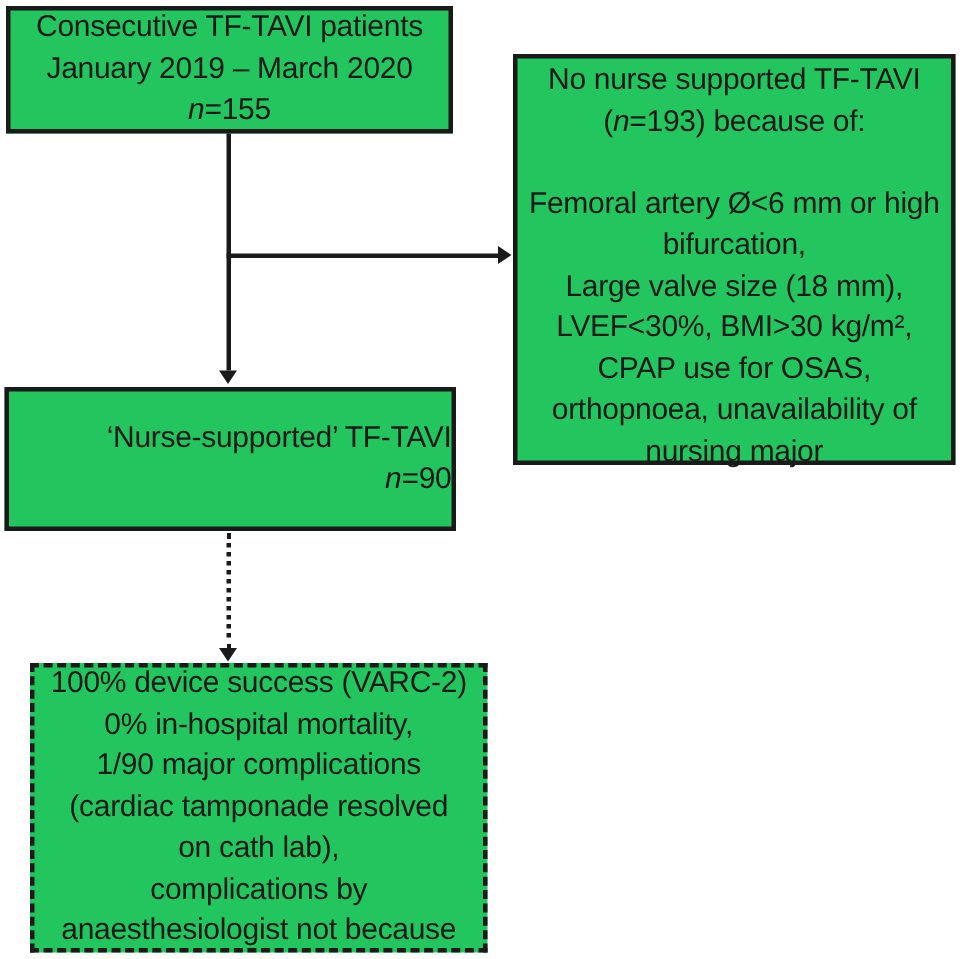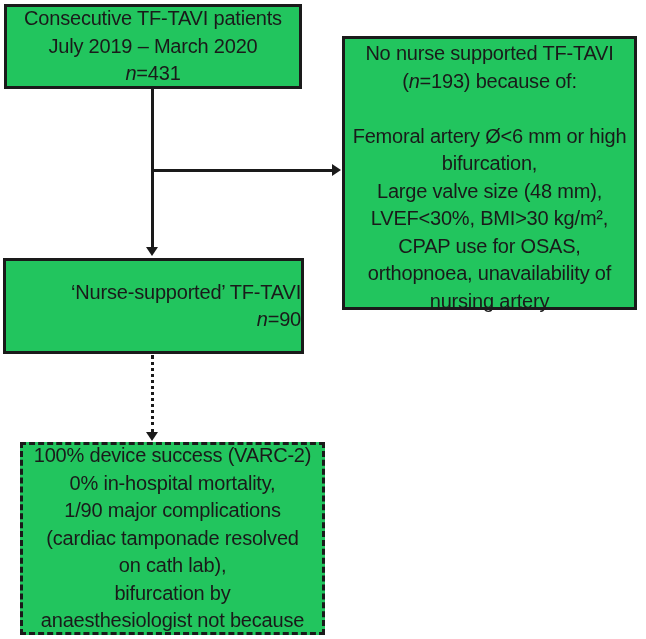"July 2019 – March 2020" span { text: July -> January }
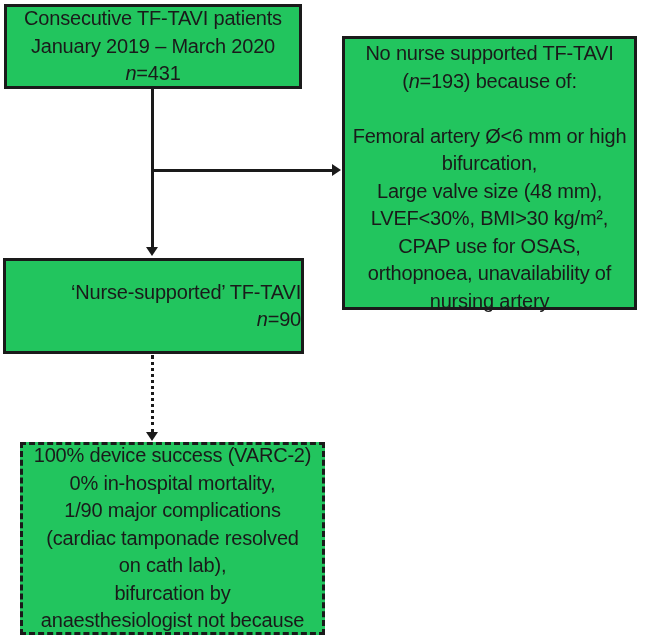"=431" span { text: 431 -> 155 }
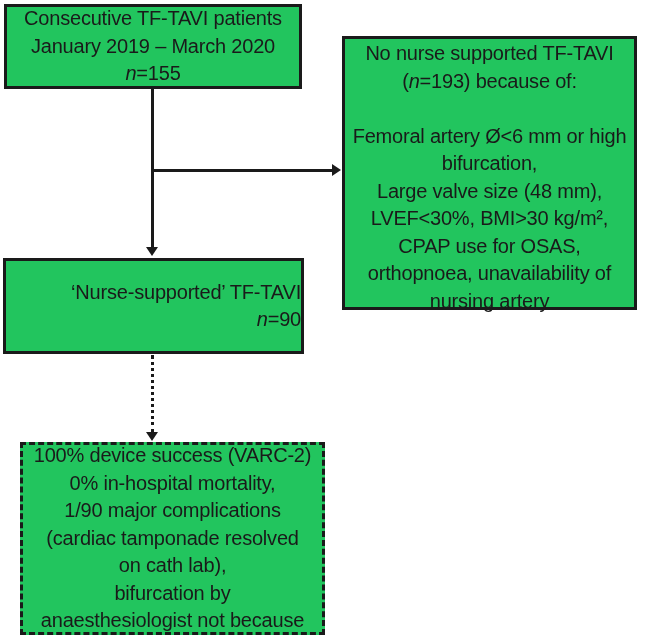"Large valve size (48 mm)," span { text: 48 -> 18 }
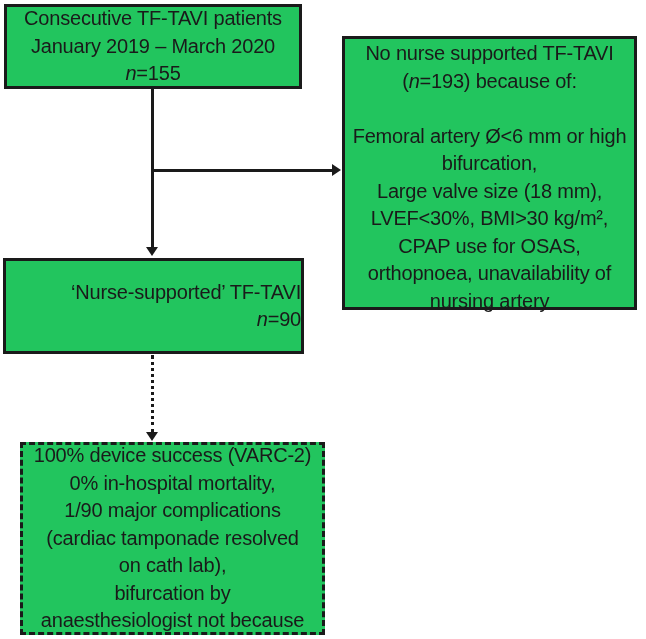"nursing artery" span { text: artery -> major }
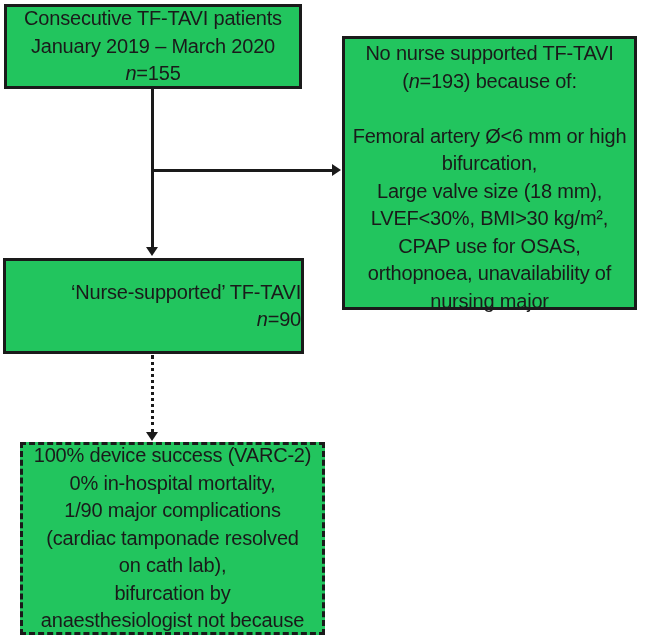"bifurcation by" span { text: bifurcation -> complications }
